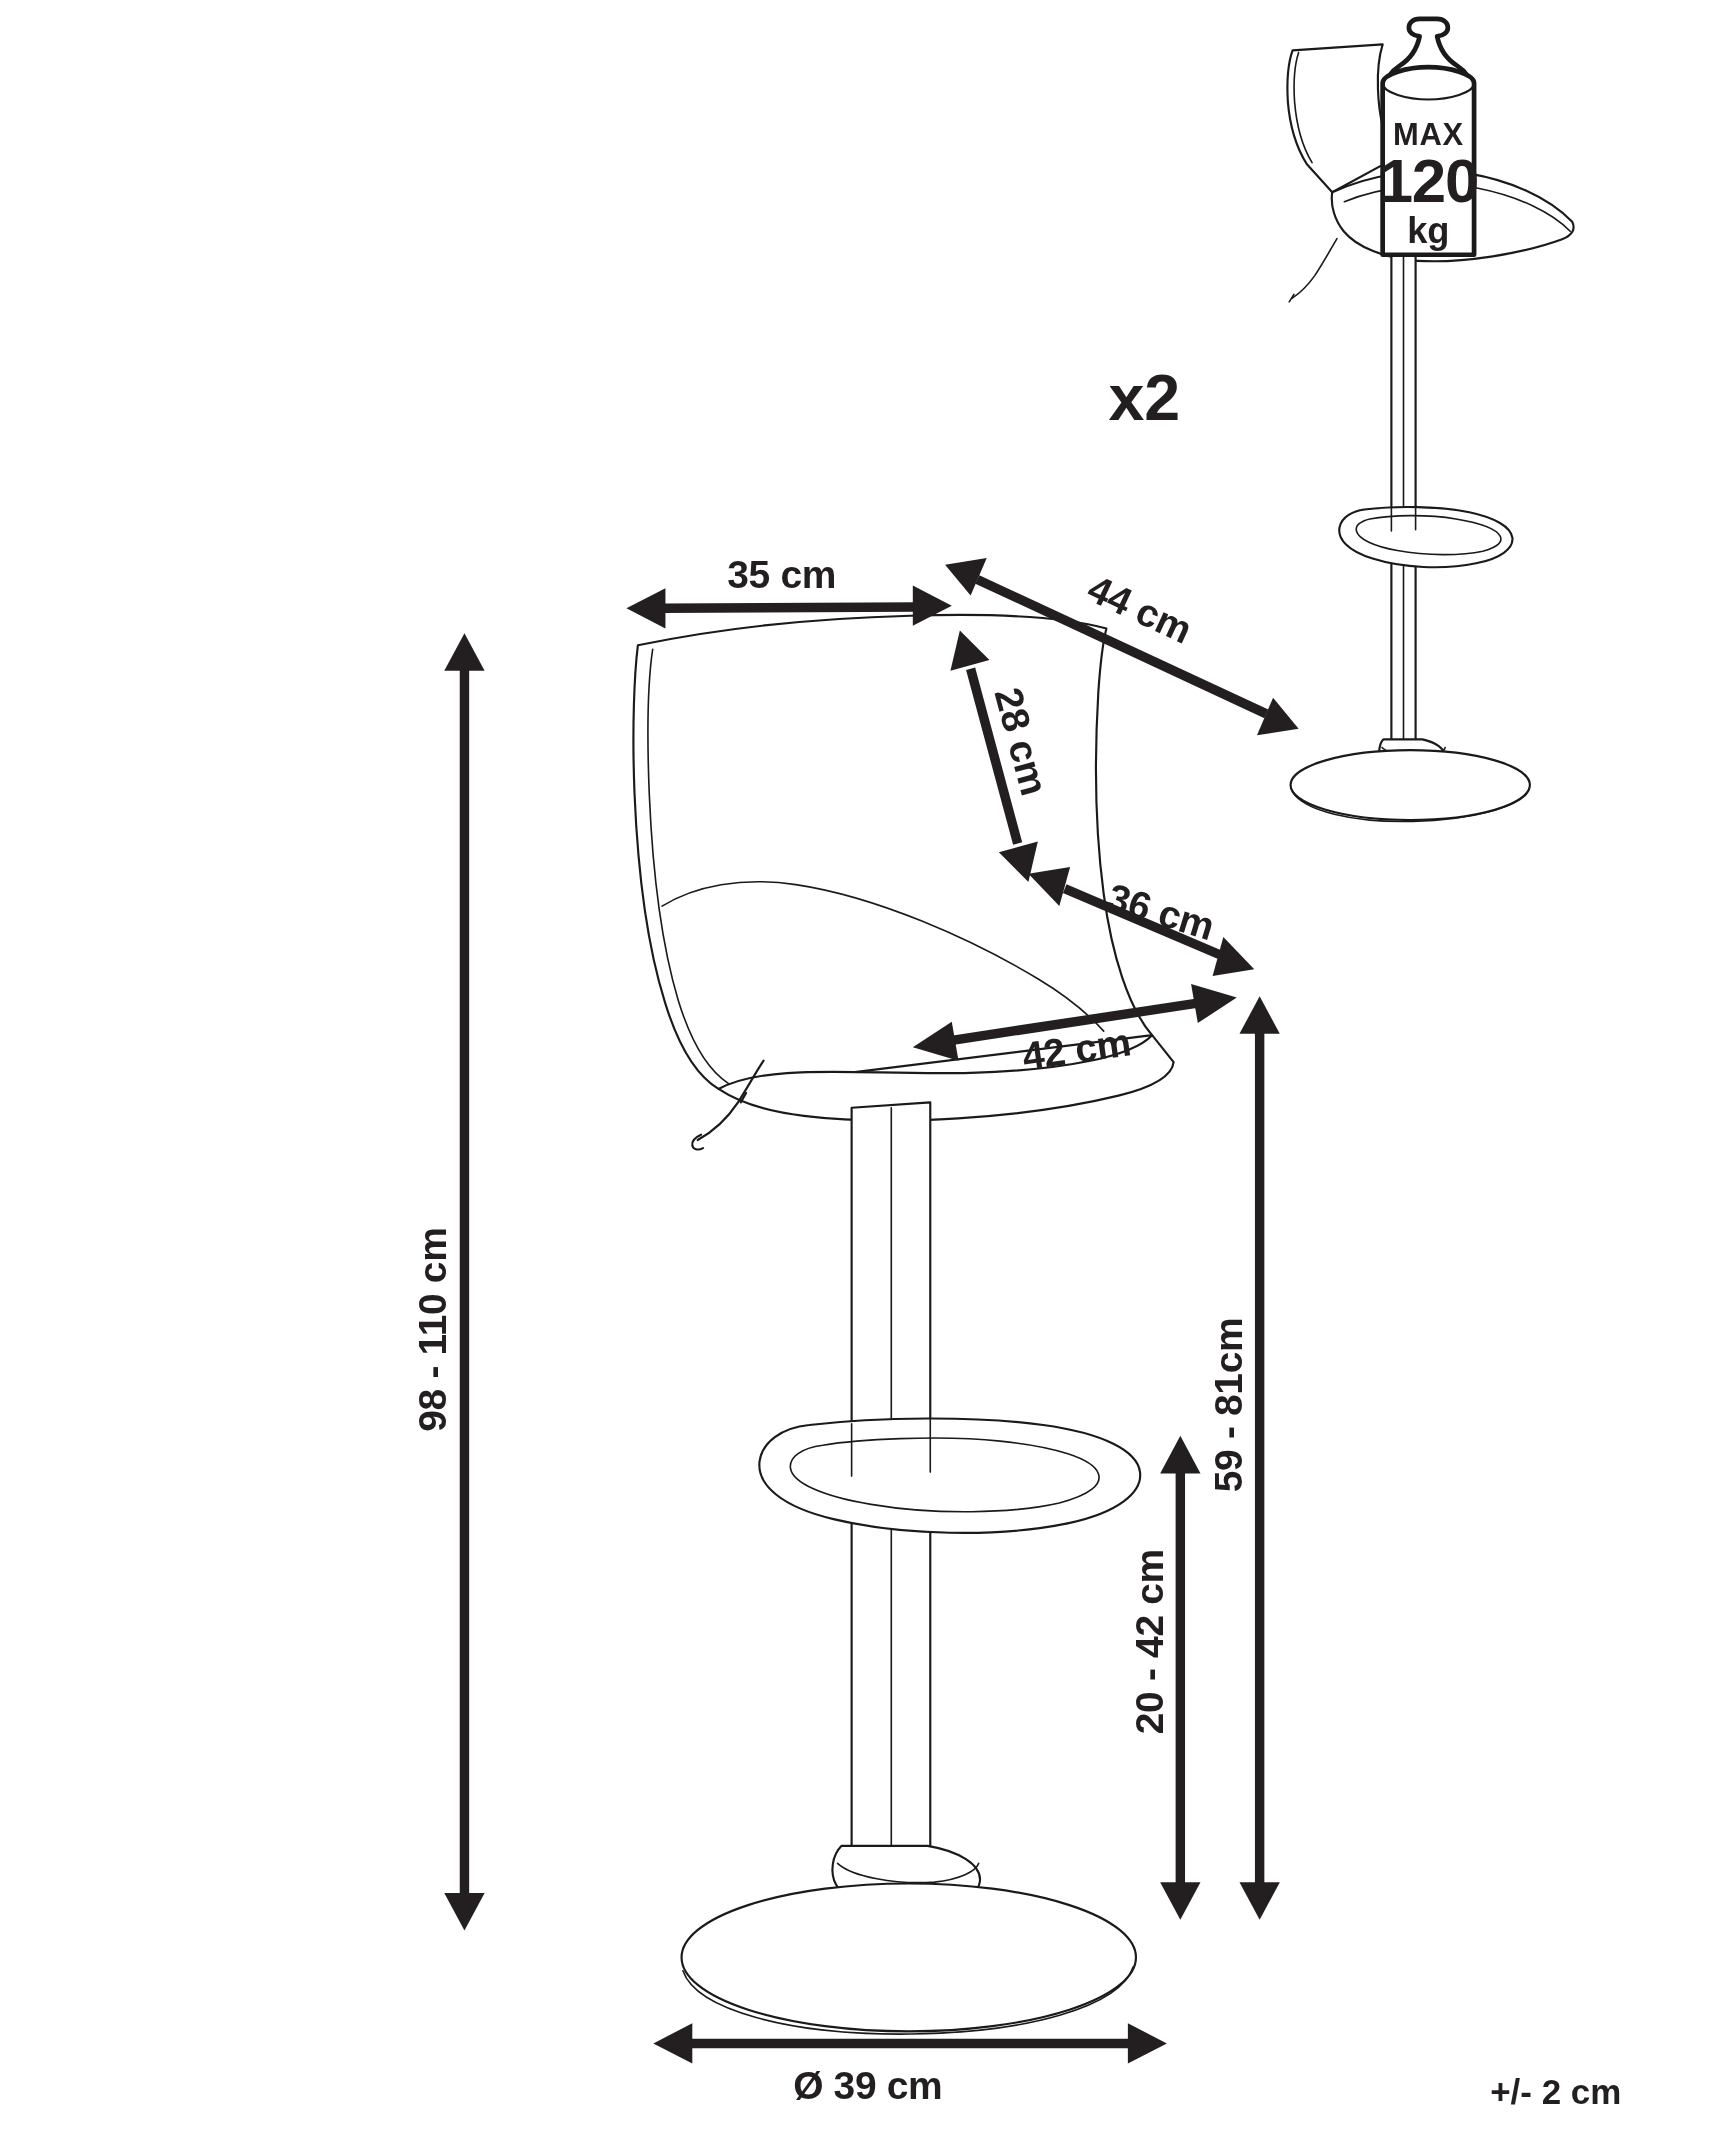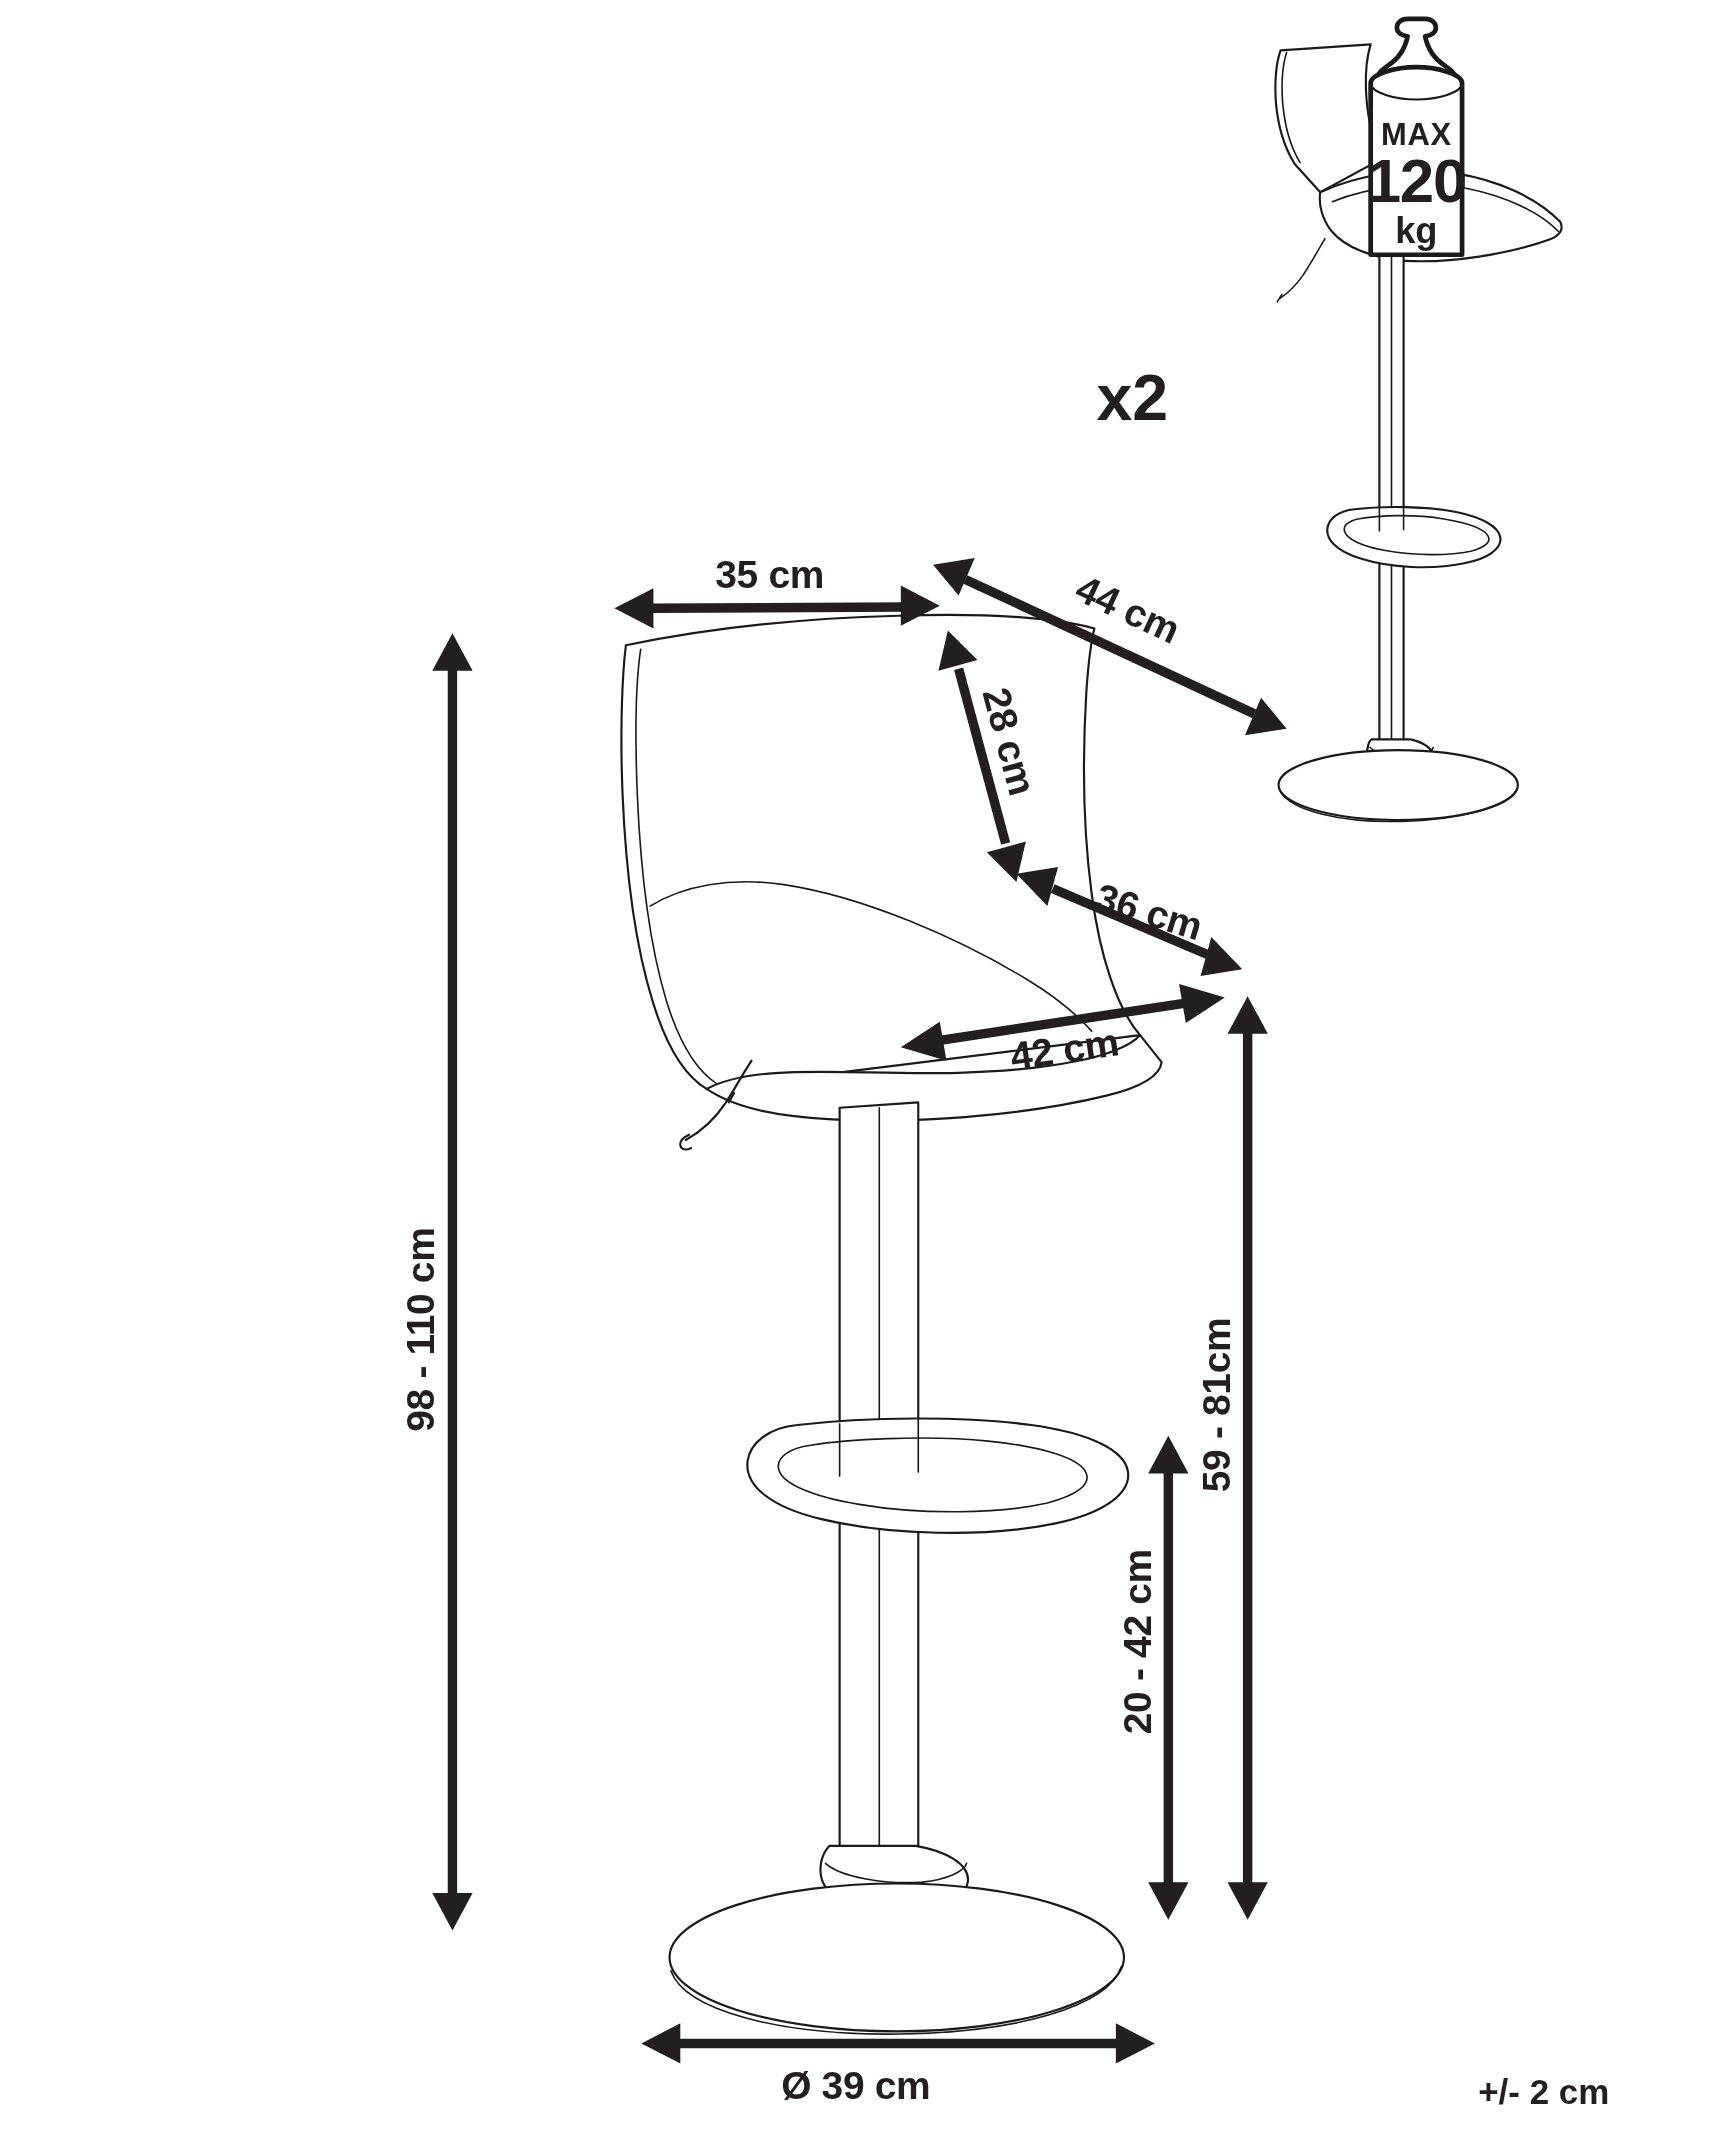"MAX" #diagram-root { left: 4px -> 16px }
